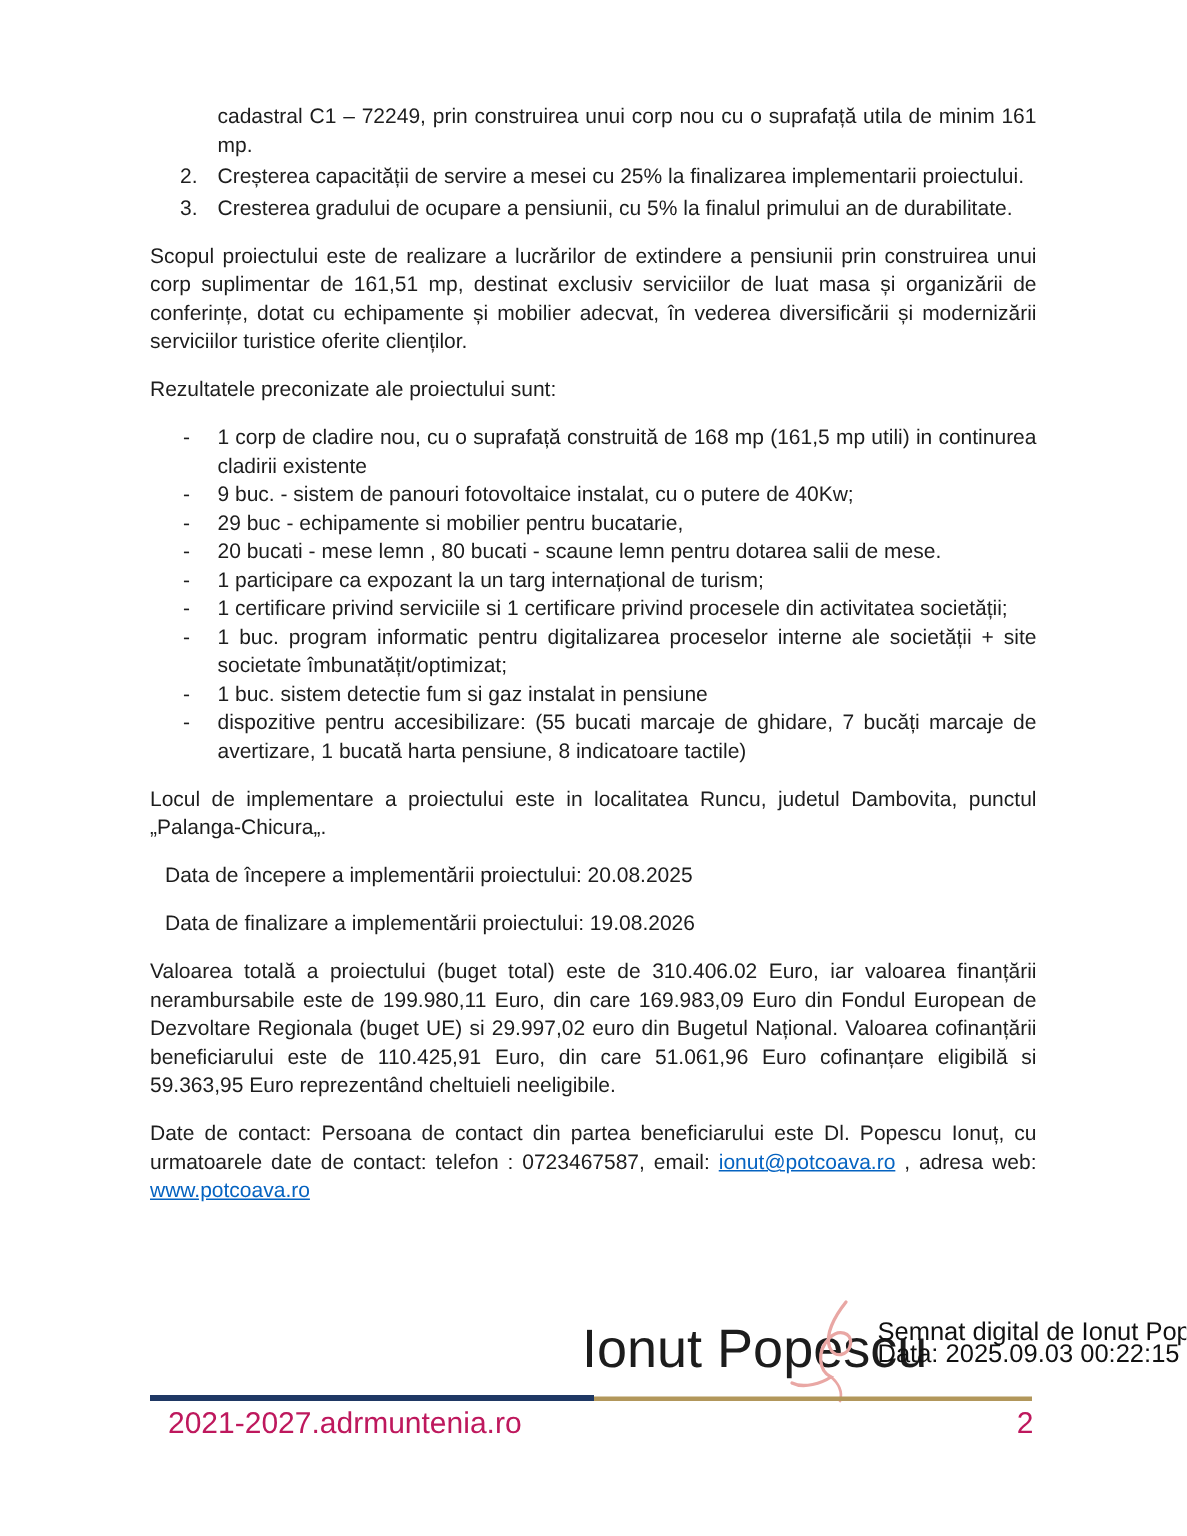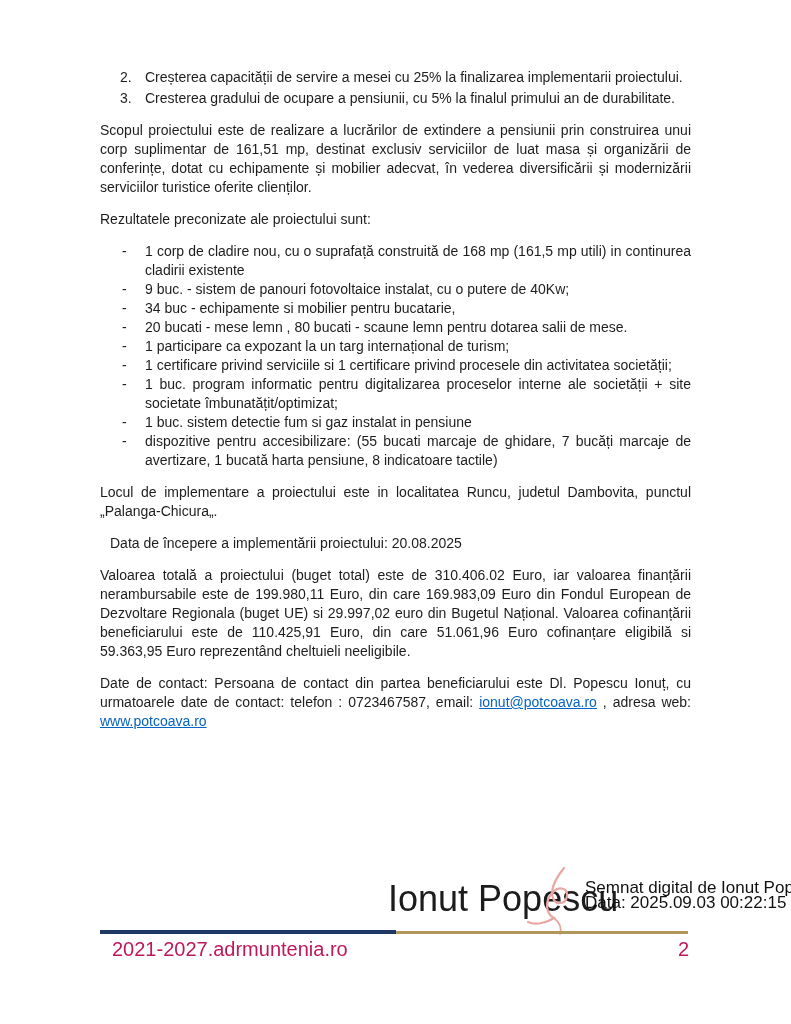"cadastral C1 – 72249, prin" div.numbered-item { html: none -> <div> <span></span> <span>cadastral C1 – 72249, prin construirea unui corp nou cu o suprafață utila de minim 161 mp.</span> </div> }
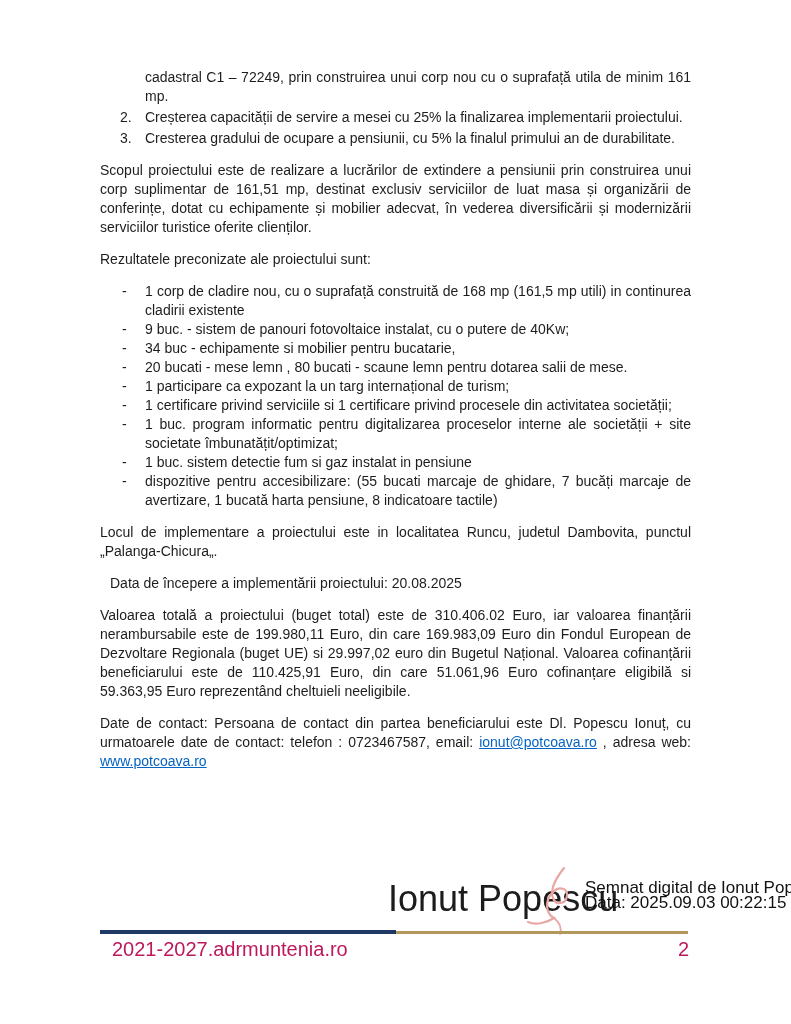"34 buc - echipamente si" span.itext { text: 34 -> 29 }
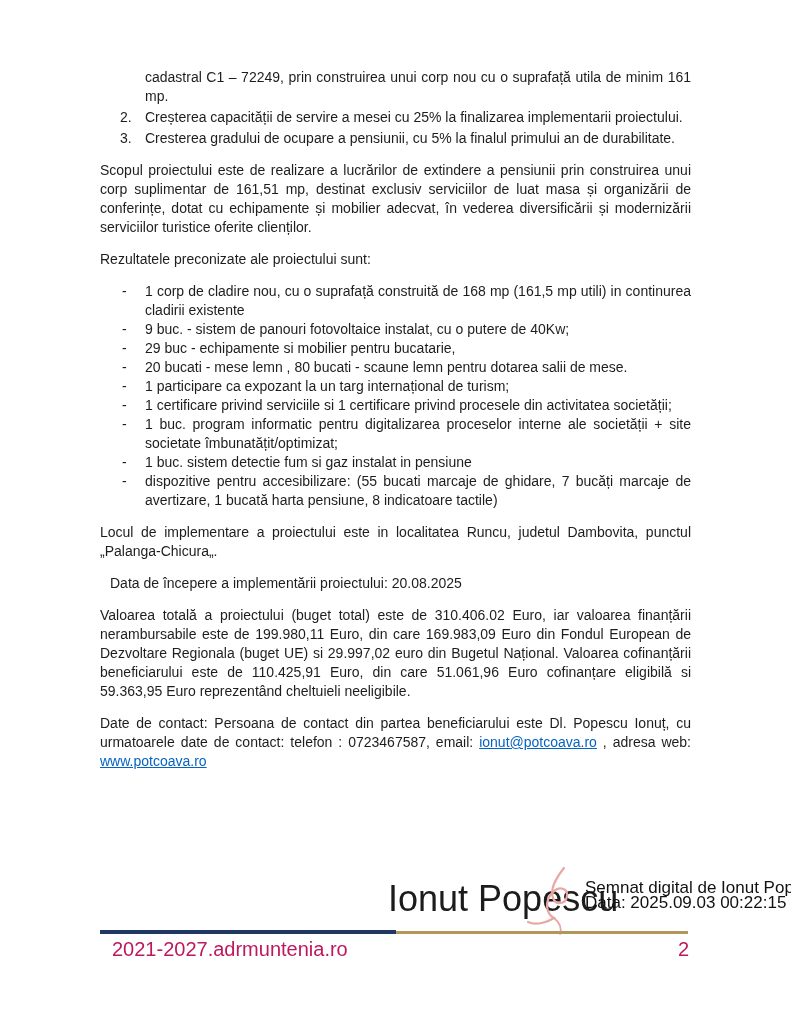"Data de finalizare a implementării" div.date-line { html: none -> <div>Data de finalizare a implementării proiectului: 19.08.2026</div> }
